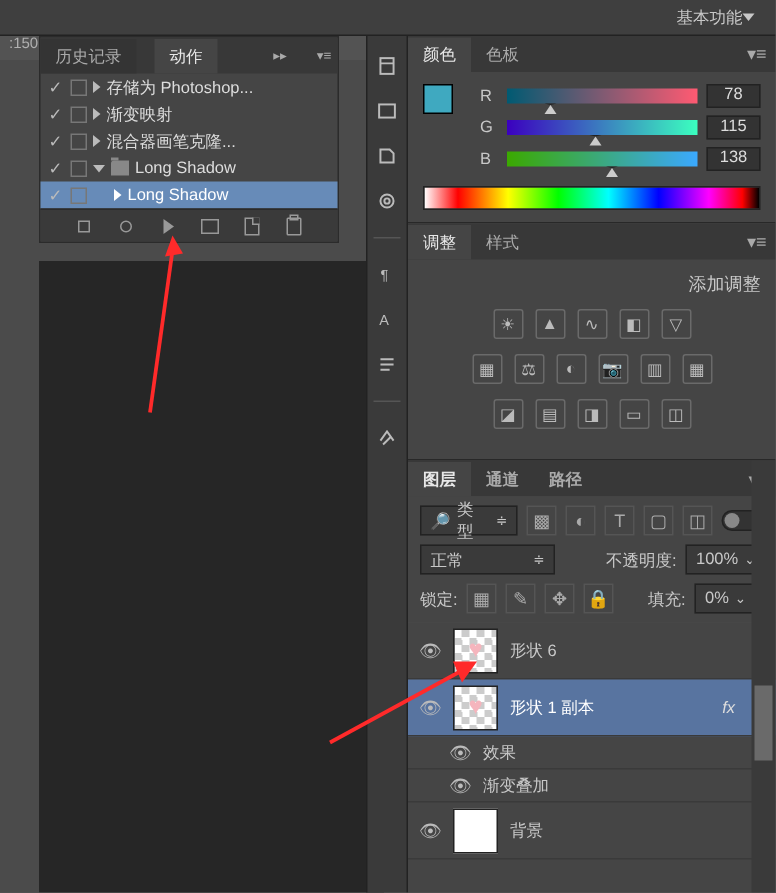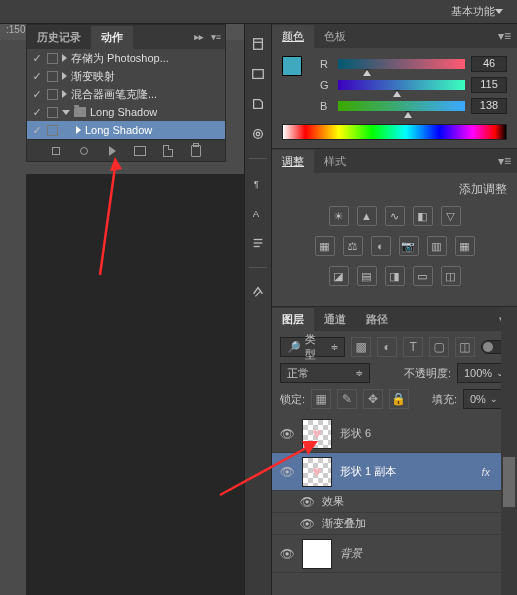"历史记录" .panel-tabs { font-weight: bold -> none; gap: 0 -> 12px }
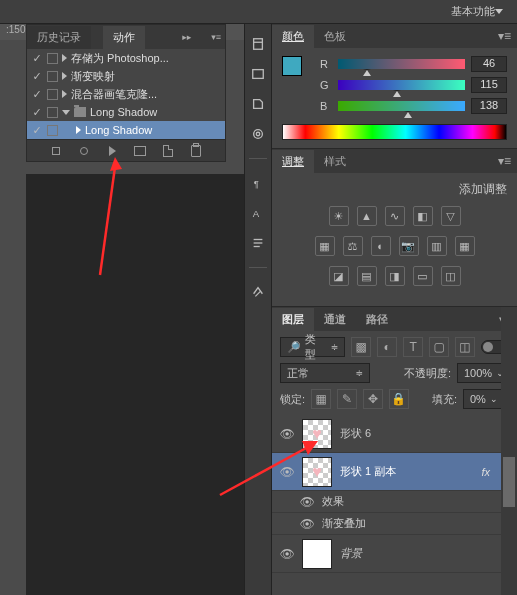"颜色" .r-tabs .tab.active { text-decoration: underline -> none }
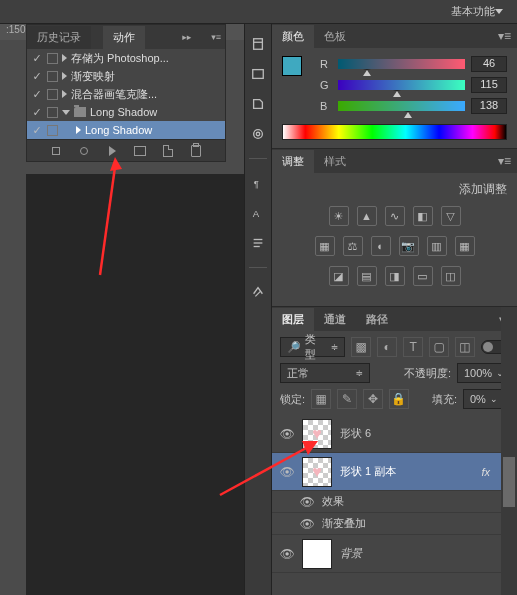"46" div.valbox { text: 46 -> 78 }
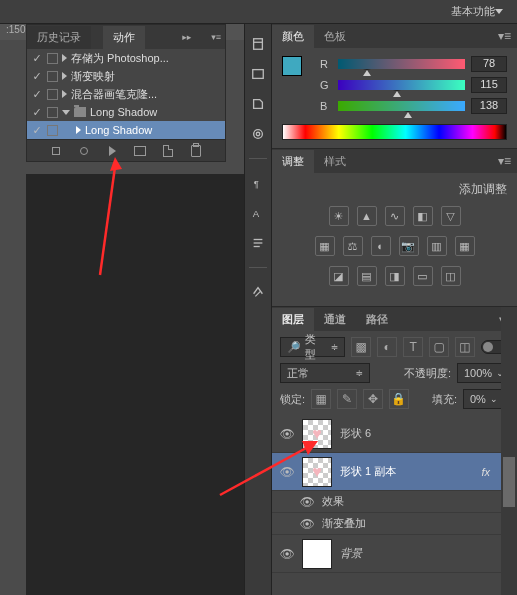"背景" span { font-style: italic -> none }
